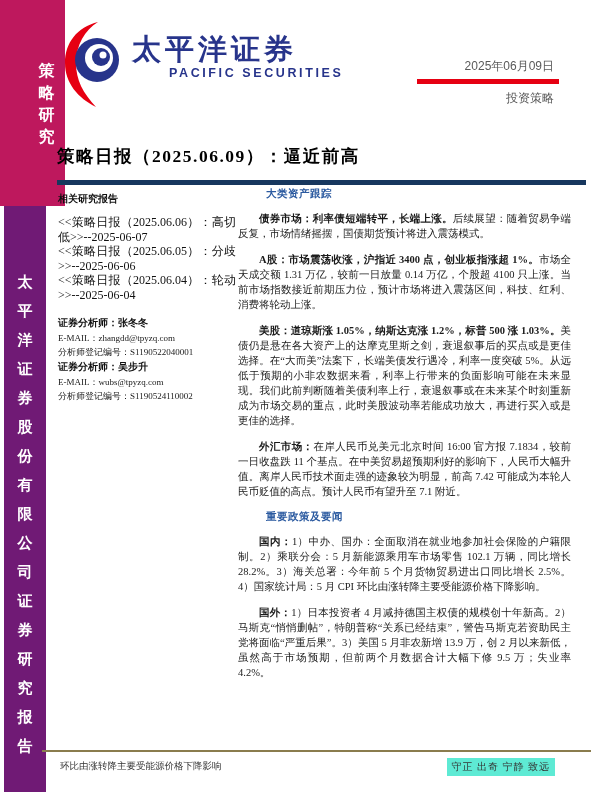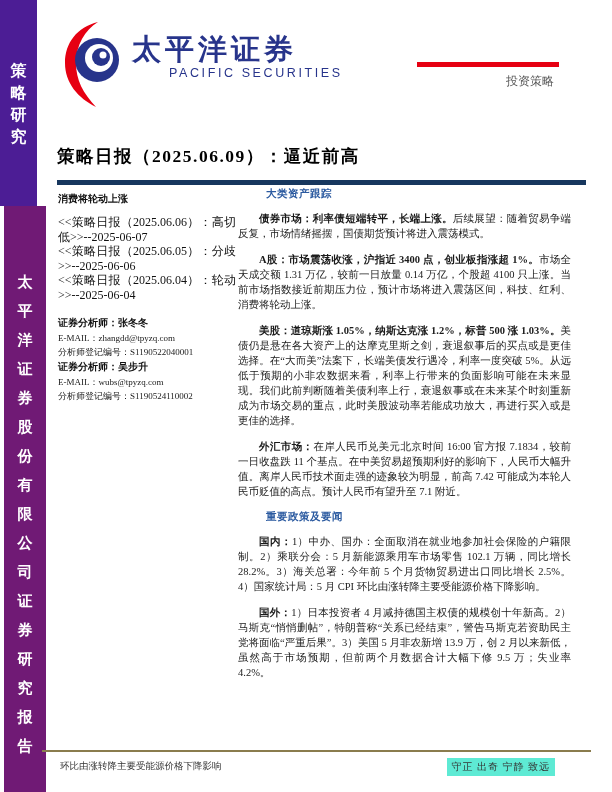"策略研究" .sidebar-top { background: #4c1d95 -> #be185d; padding-left: none -> 28px }
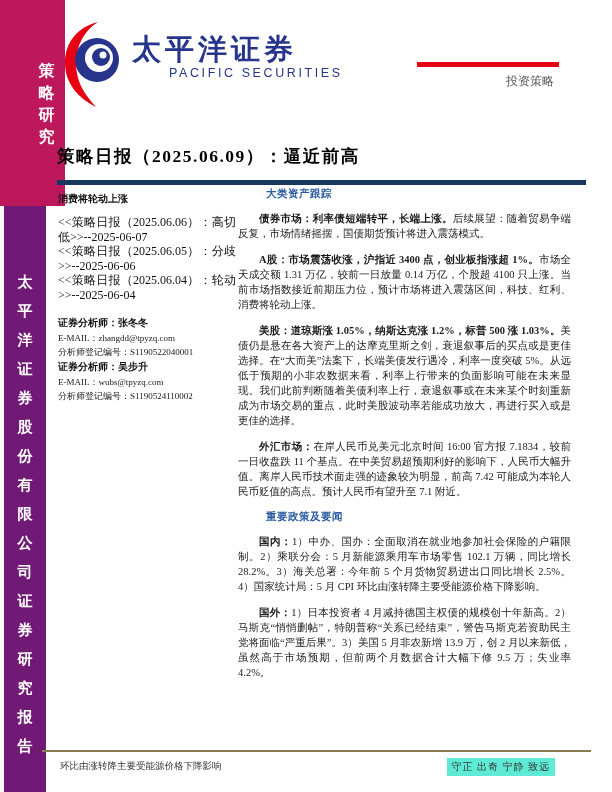"PACIFIC SECURITIES" .logo-en { font-weight: normal -> bold }
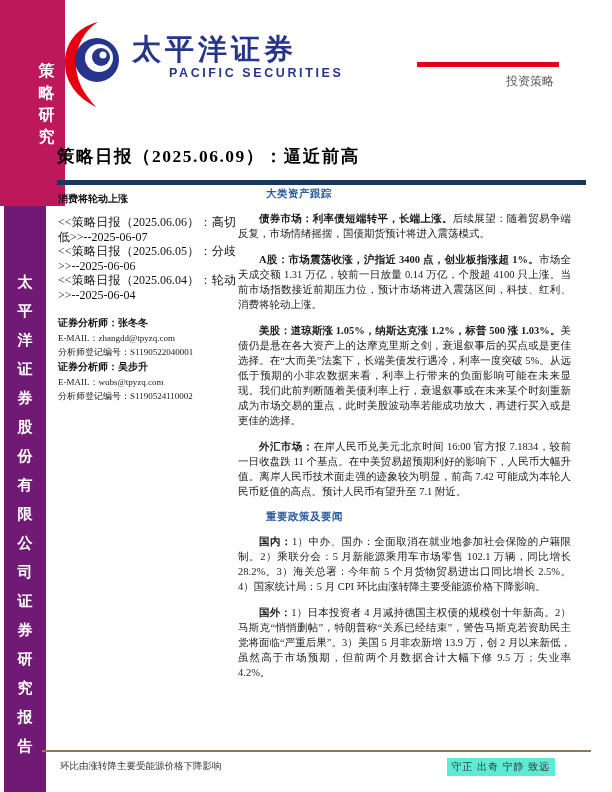"2025年06月09日" div.date-text { html: none -> <div>2025年06月09日</div> }
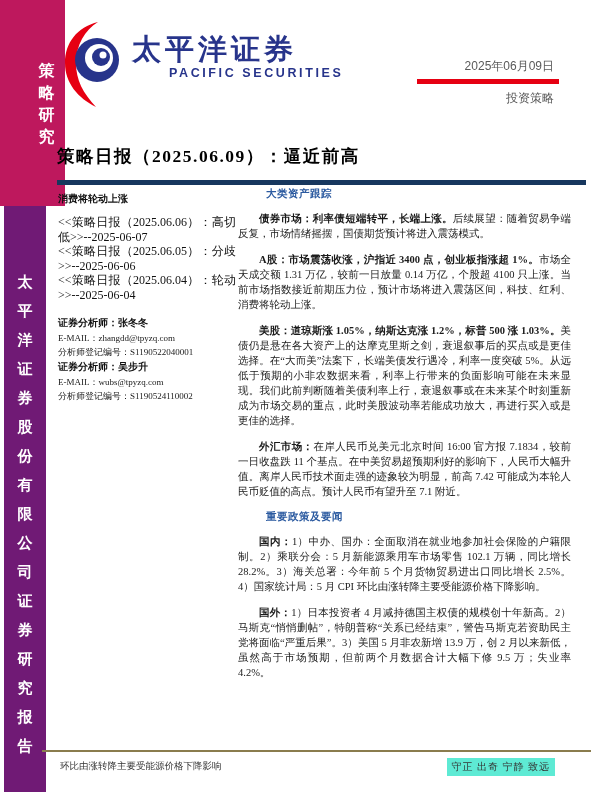"消费将轮动上涨" div.related-header { text: 消费将轮动上涨 -> 相关研究报告 }
